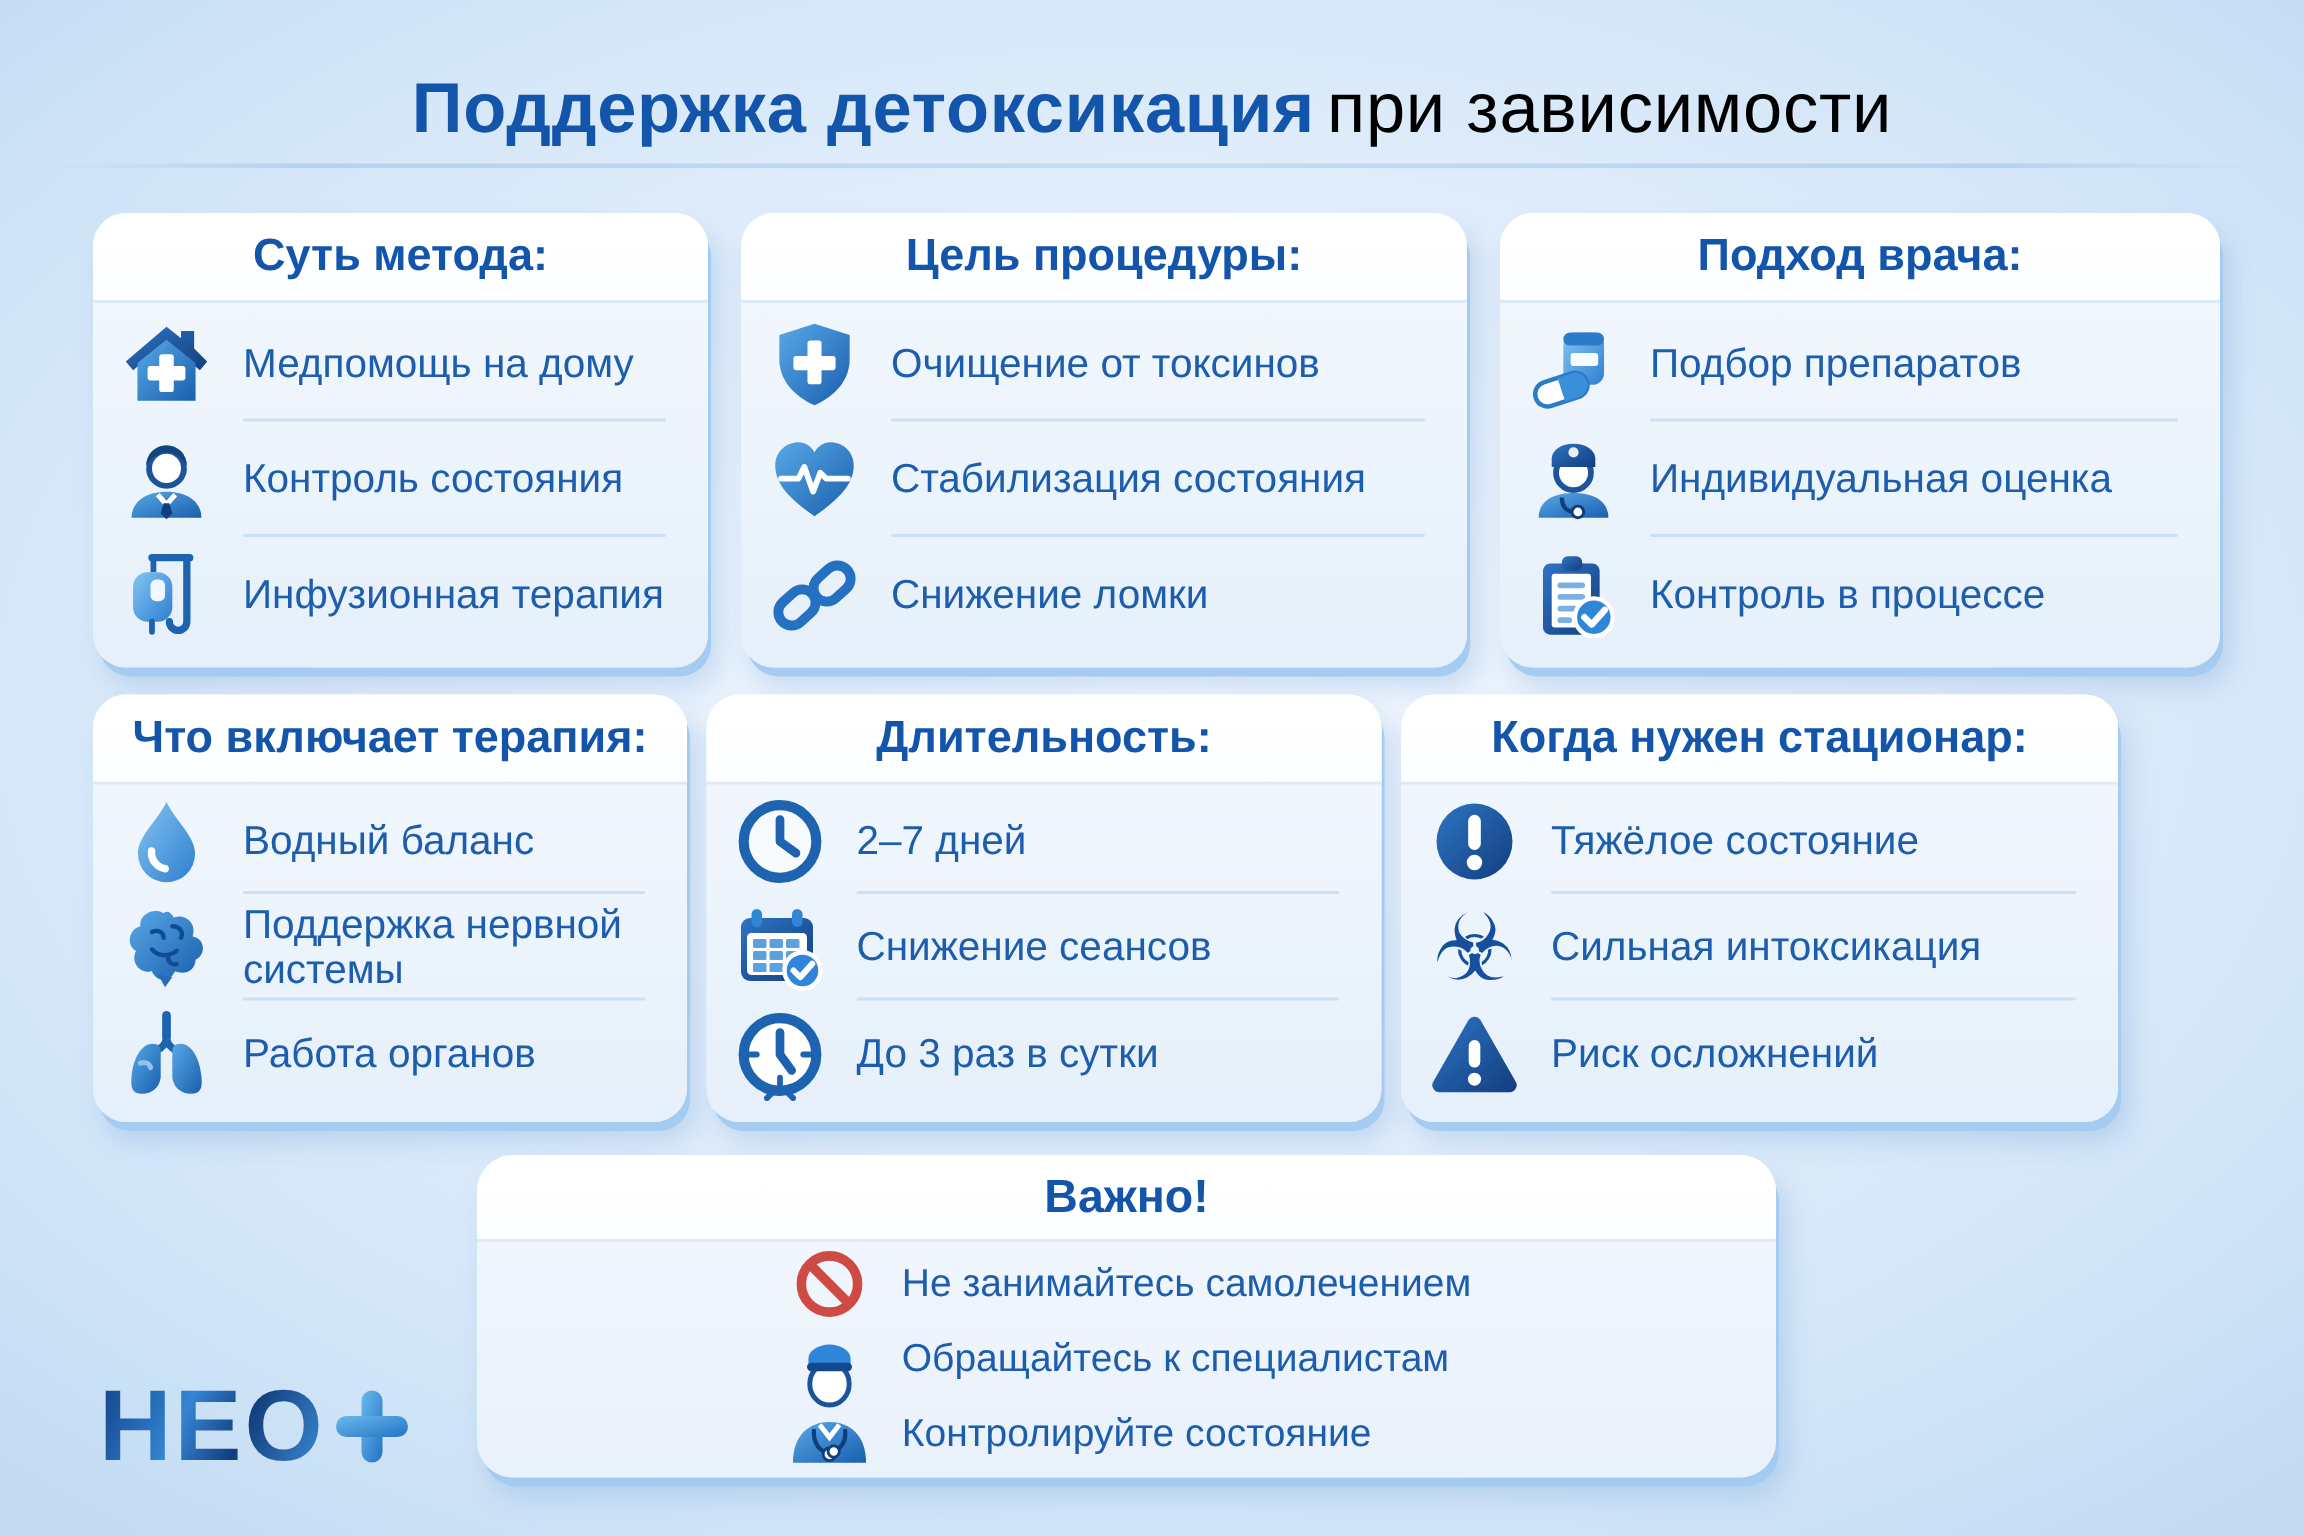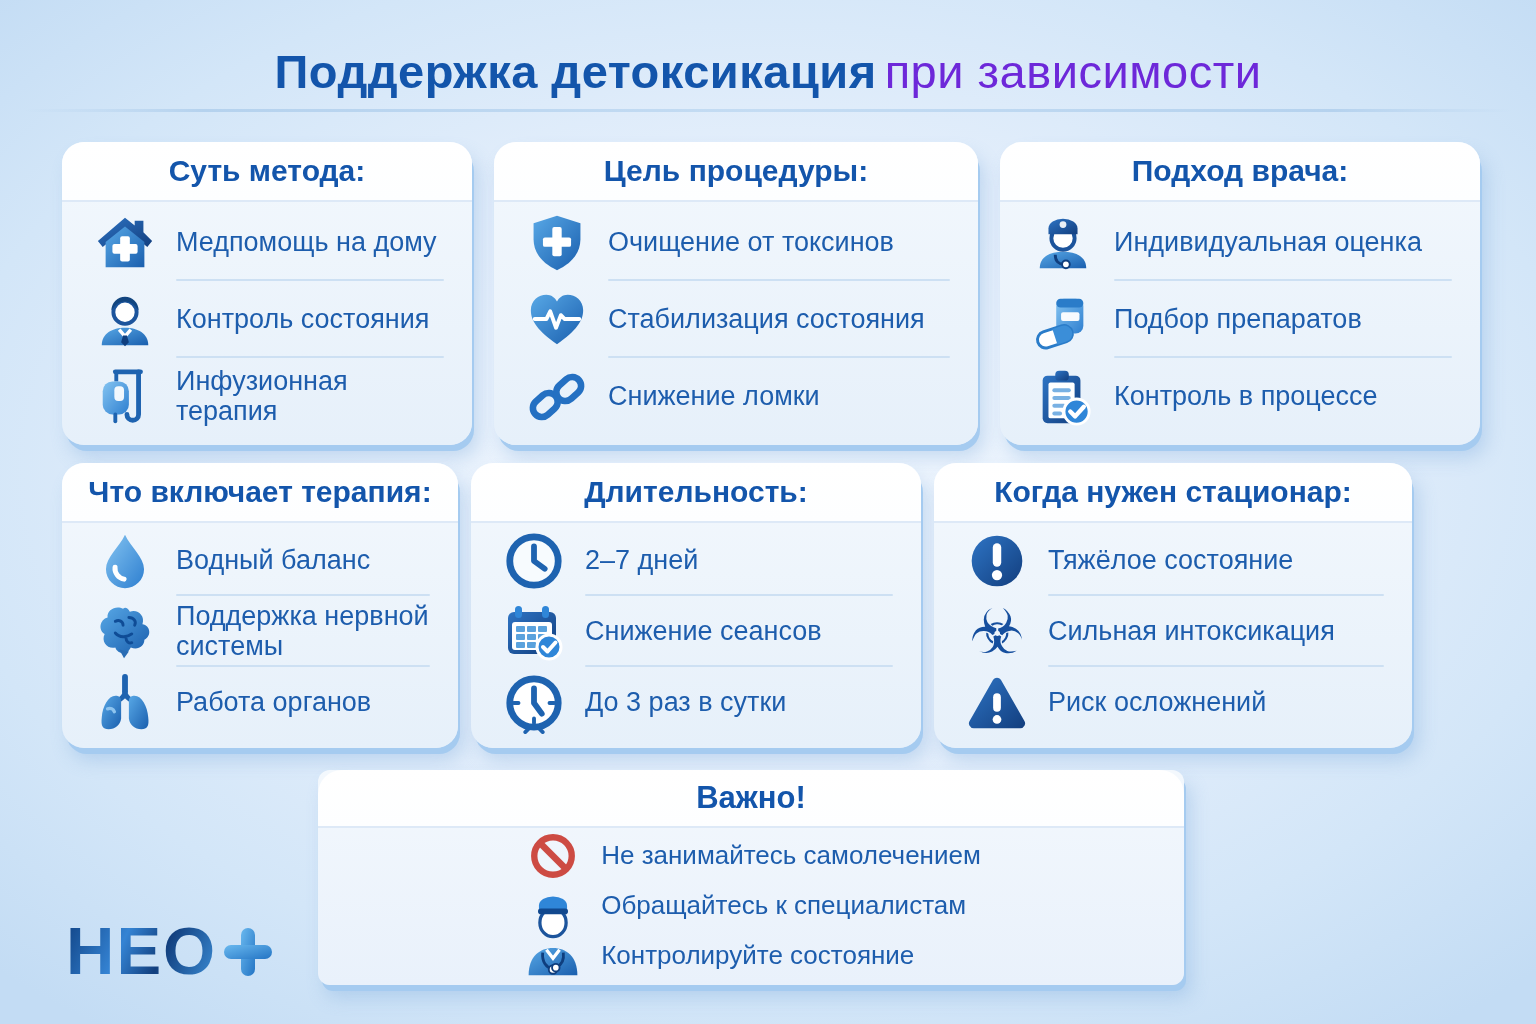"при зависимости" .title-reg { color: #6d28d9 -> #000000 }
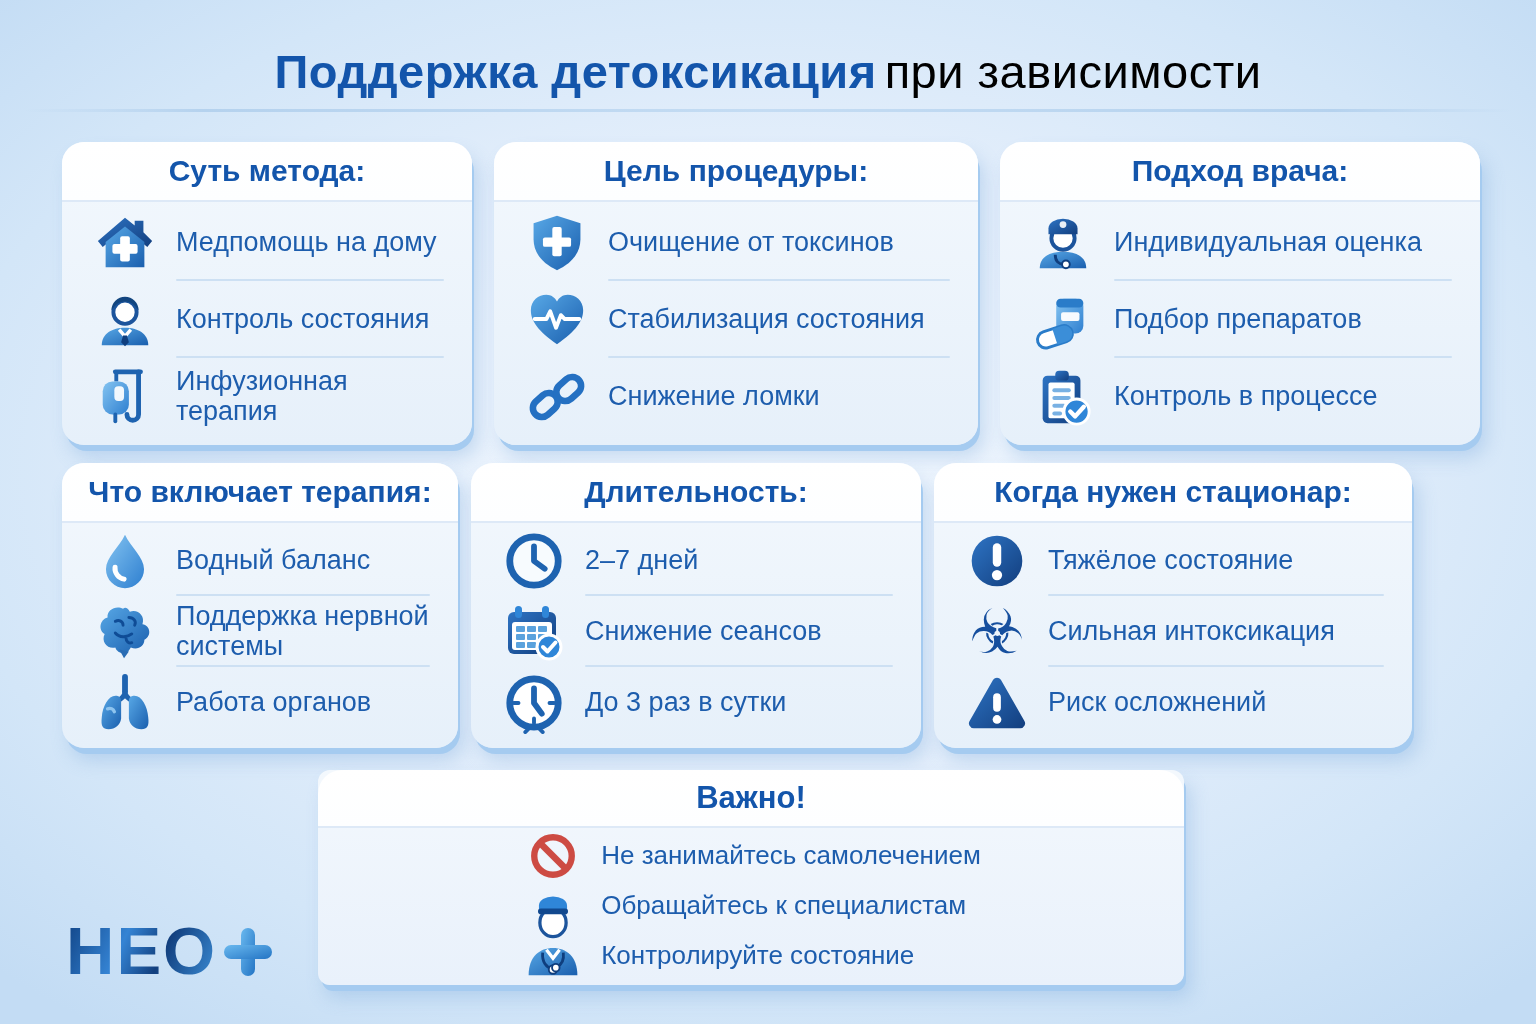"Медпомощь на дому" .card-b { padding: 4px 26px 10px 30px -> 4px 26px 10px 16px }
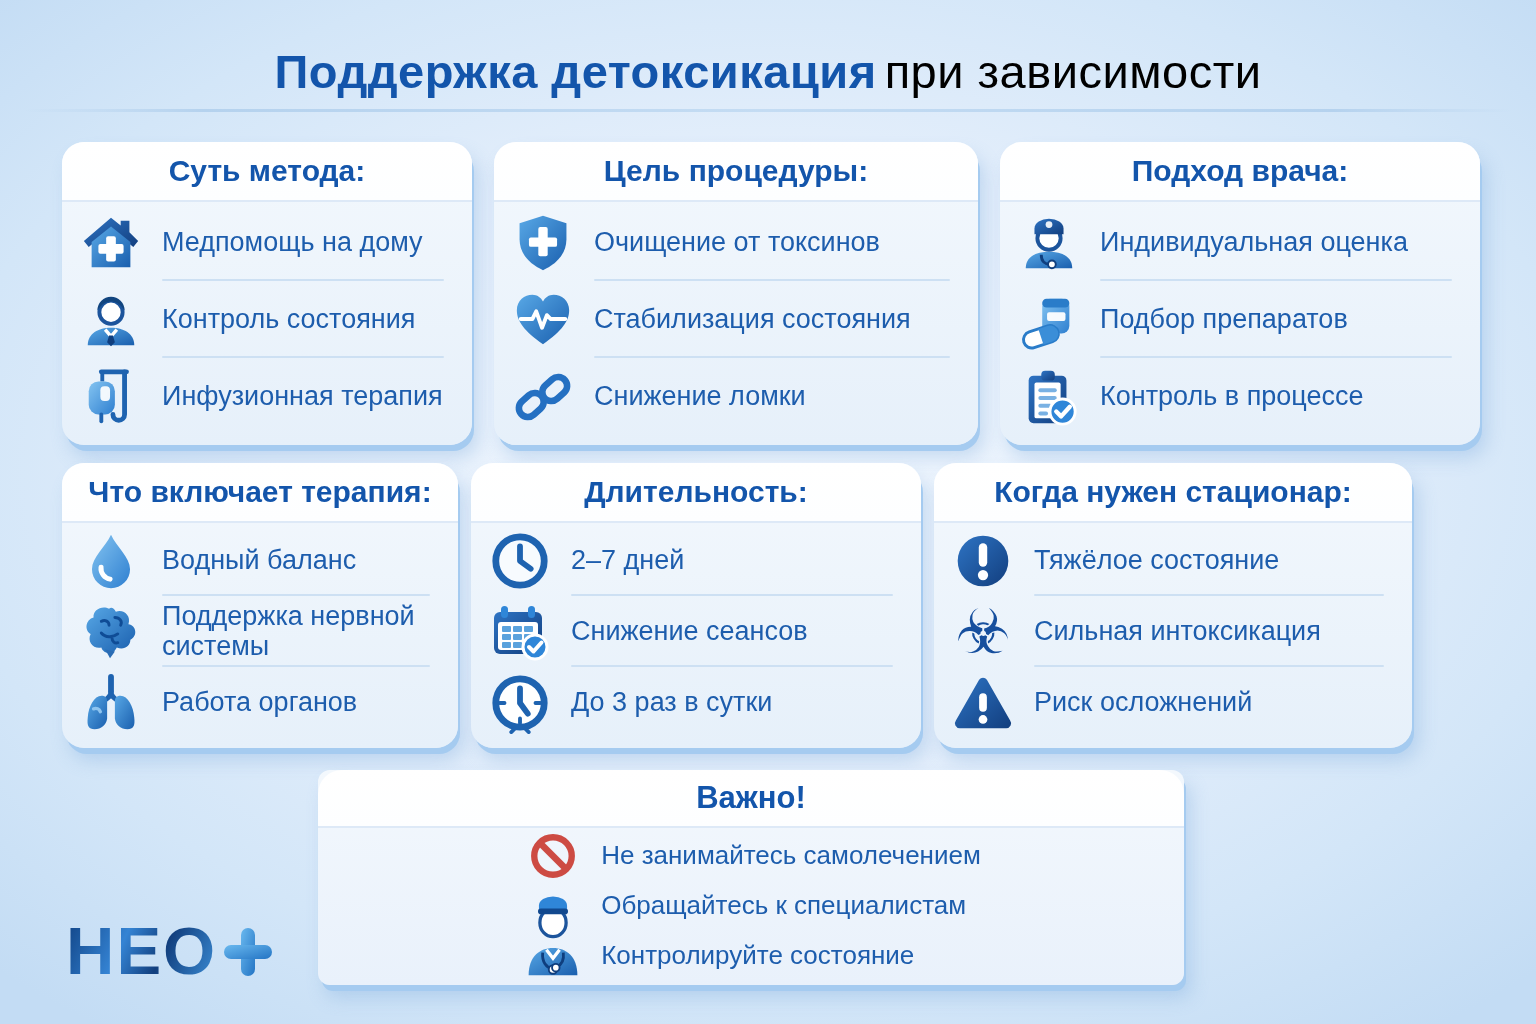"Индивидуальная оценка" div.item { order: before "Подбор препаратов" -> after "Подбор препаратов" }
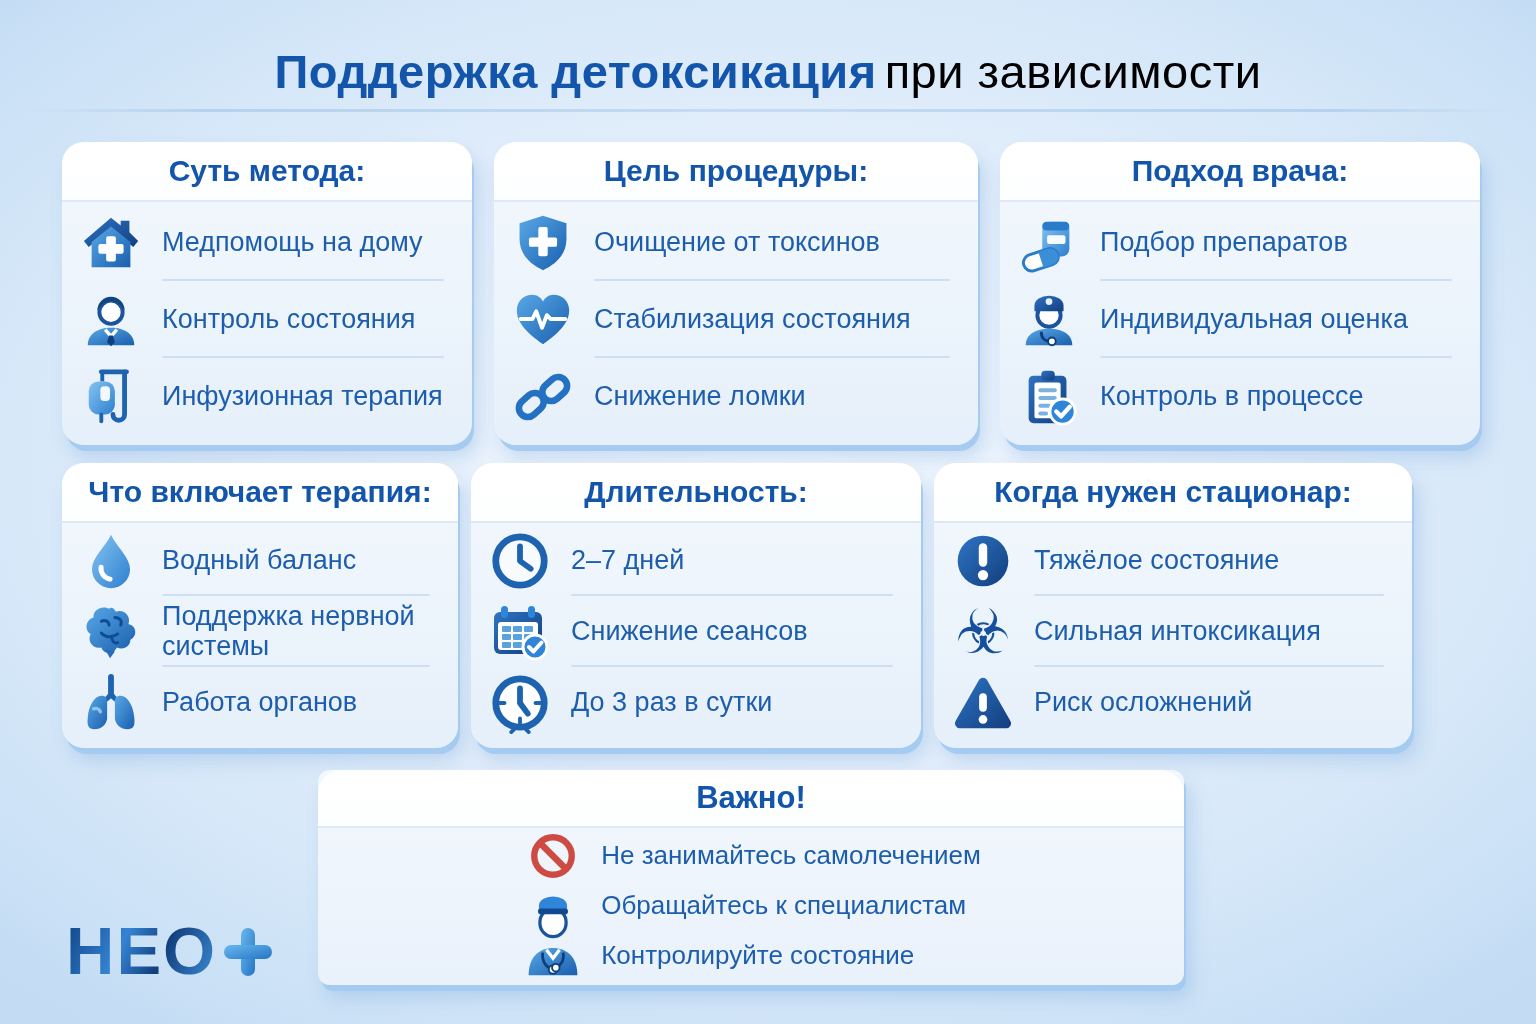"Важно!" .important { border-radius: 12px -> 24px }
